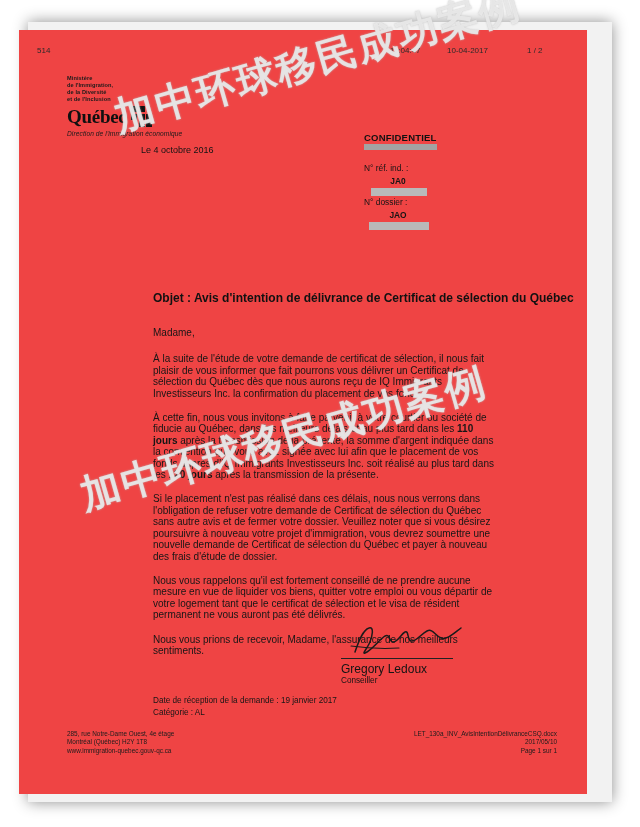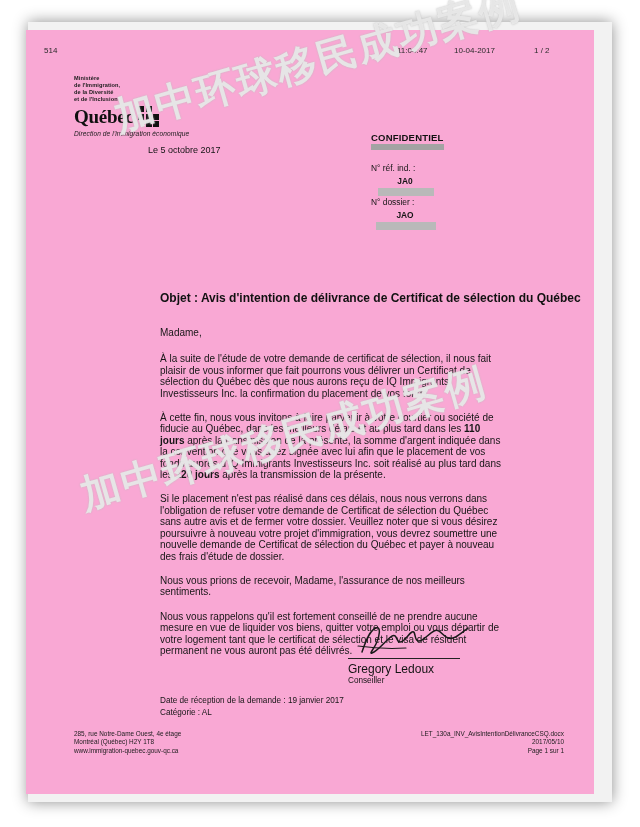"514" .scan { background: #f9a8d4 -> #ef4444; left: 26px -> 19px }
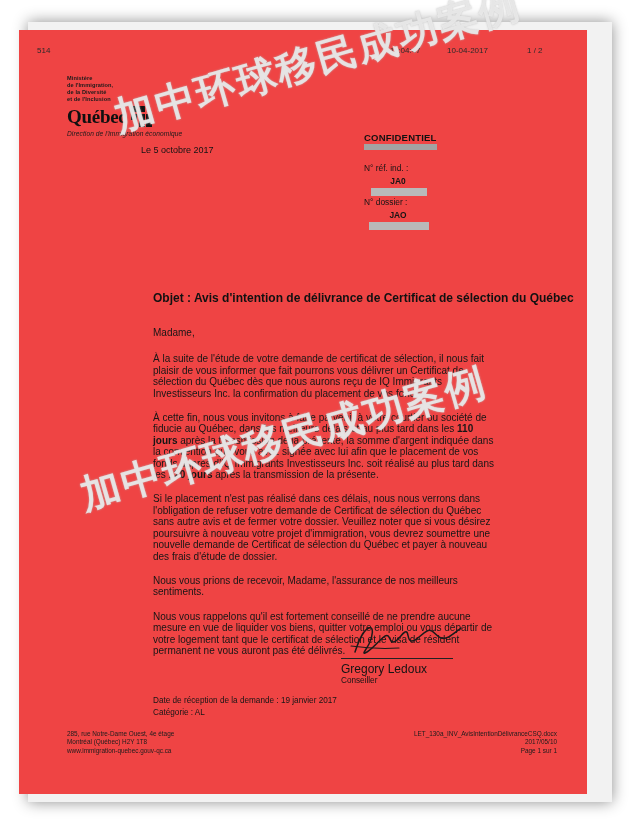"Le 5 octobre 2017" div.letter-date { text: 5 octobre 2017 -> 4 octobre 2016 }
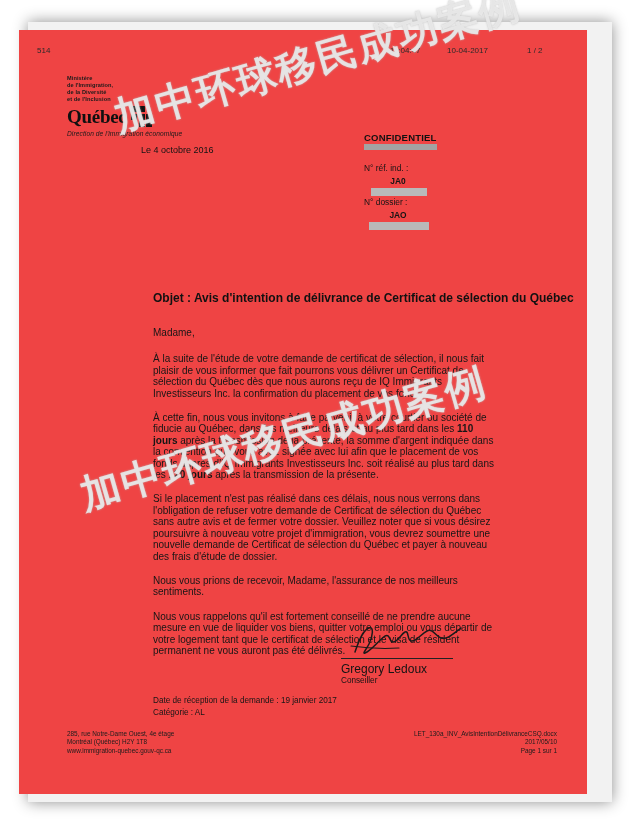"Nous vous prions de recevoir," p { order: before "Nous vous rappelons qu'il est" -> after "Nous vous rappelons qu'il est" }
